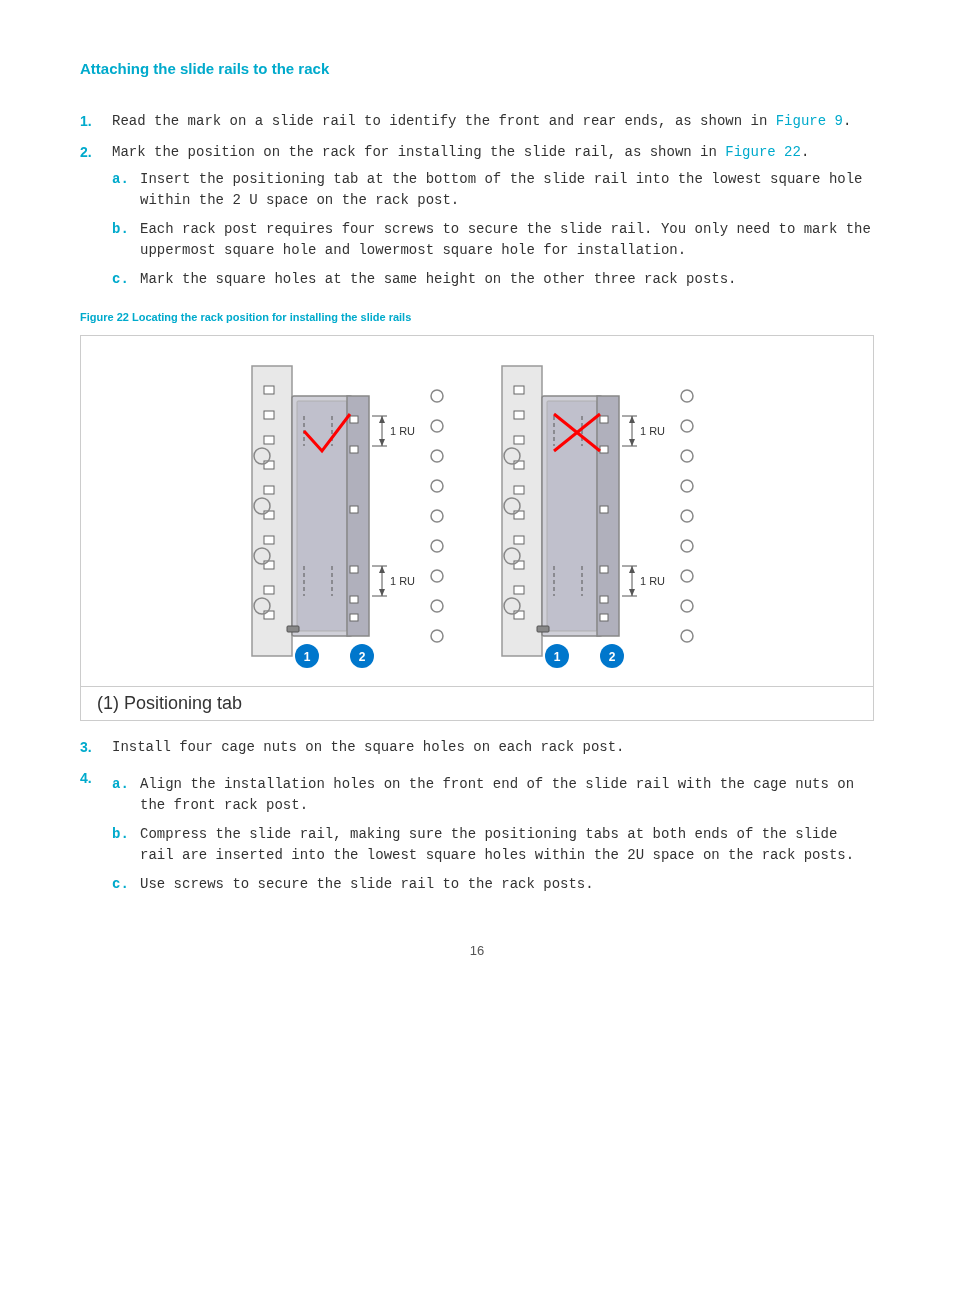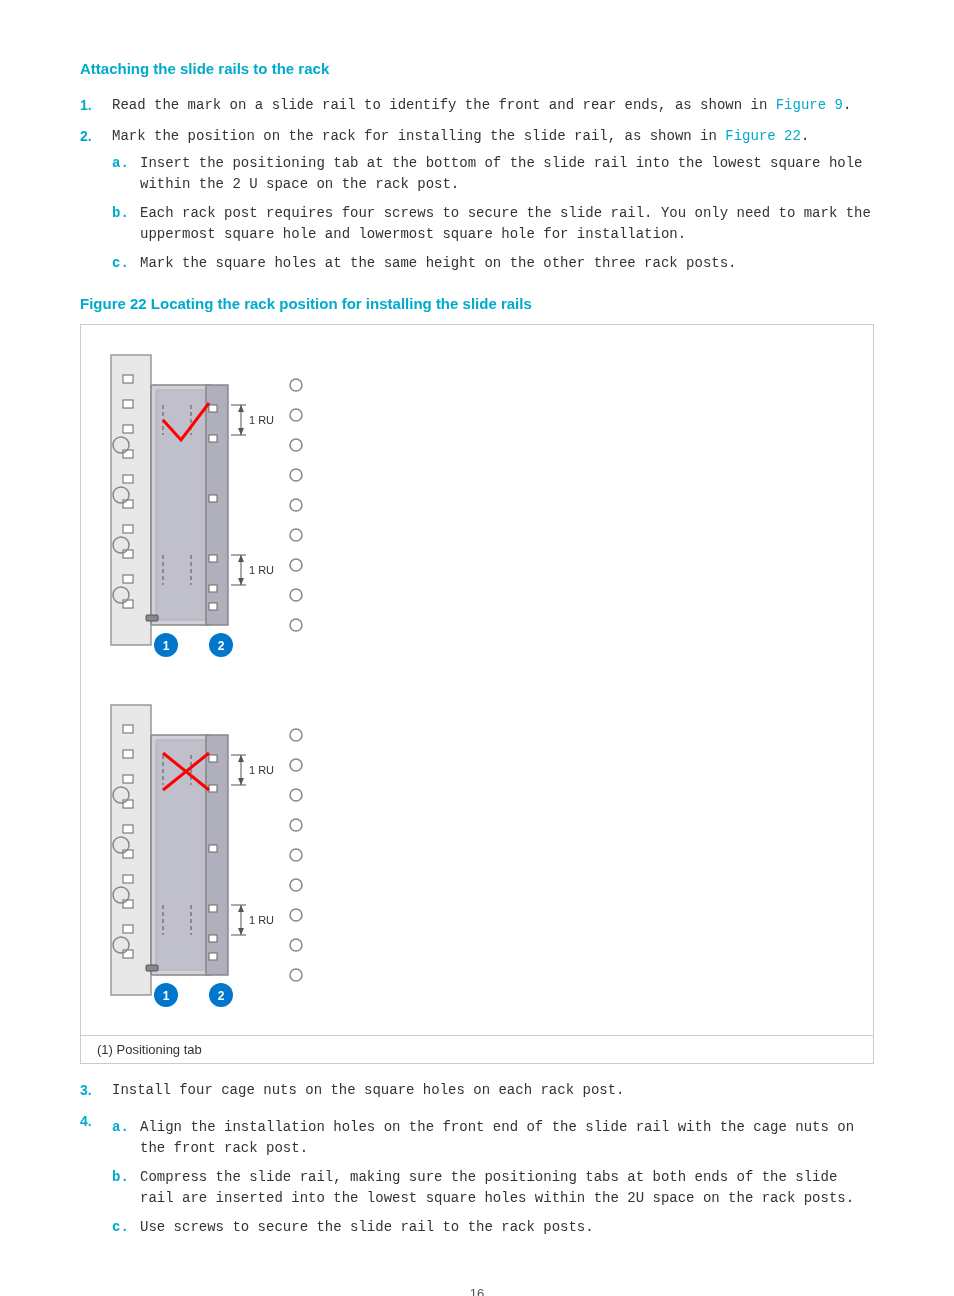"Attaching the slide rails to" .section-title { margin-bottom: 18px -> 34px }
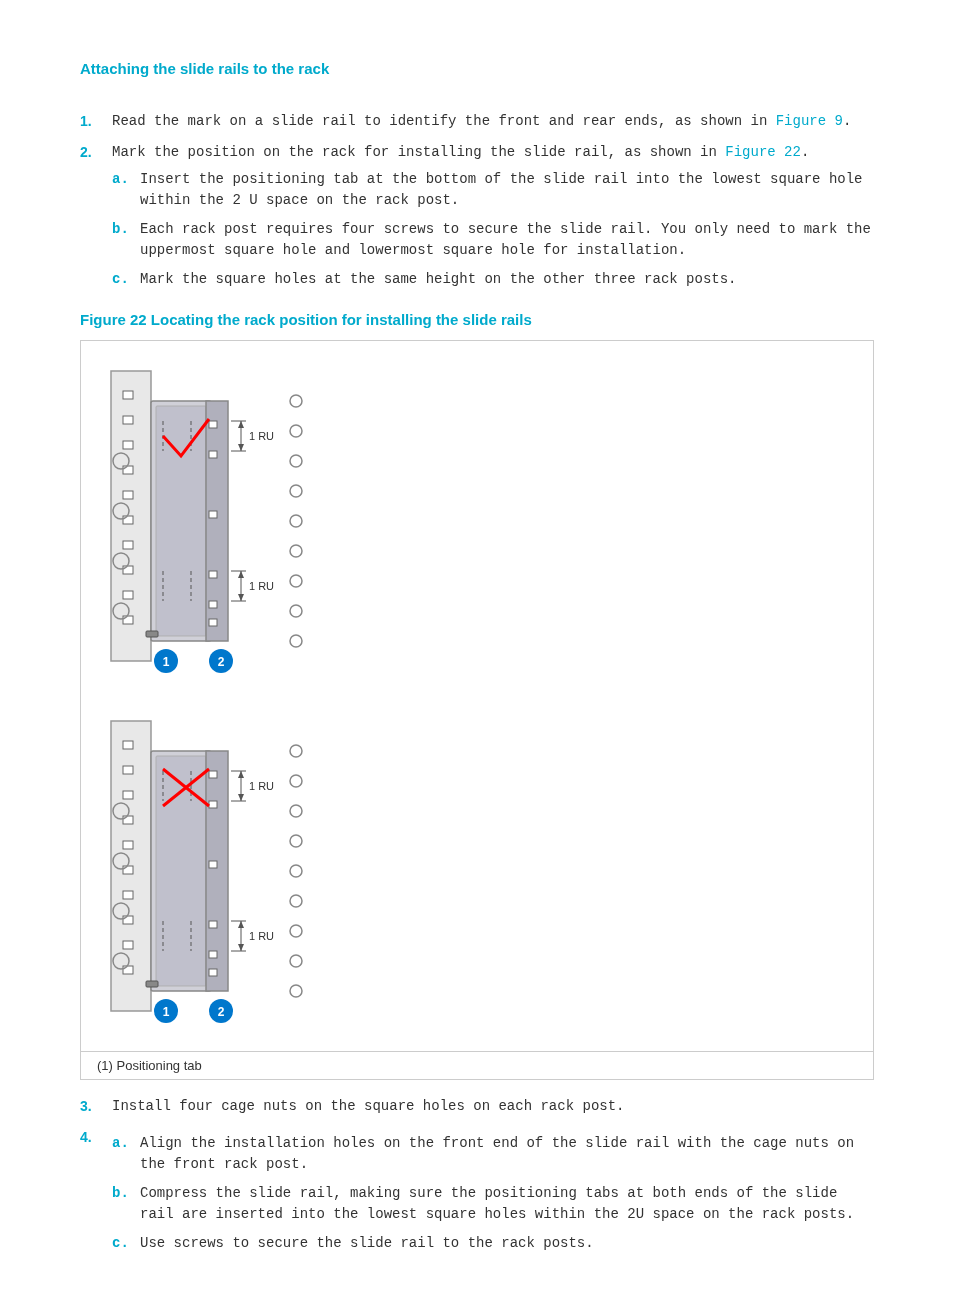"Figure 22 Locating the rack" .figure-title { font-size: 15px -> 11px }
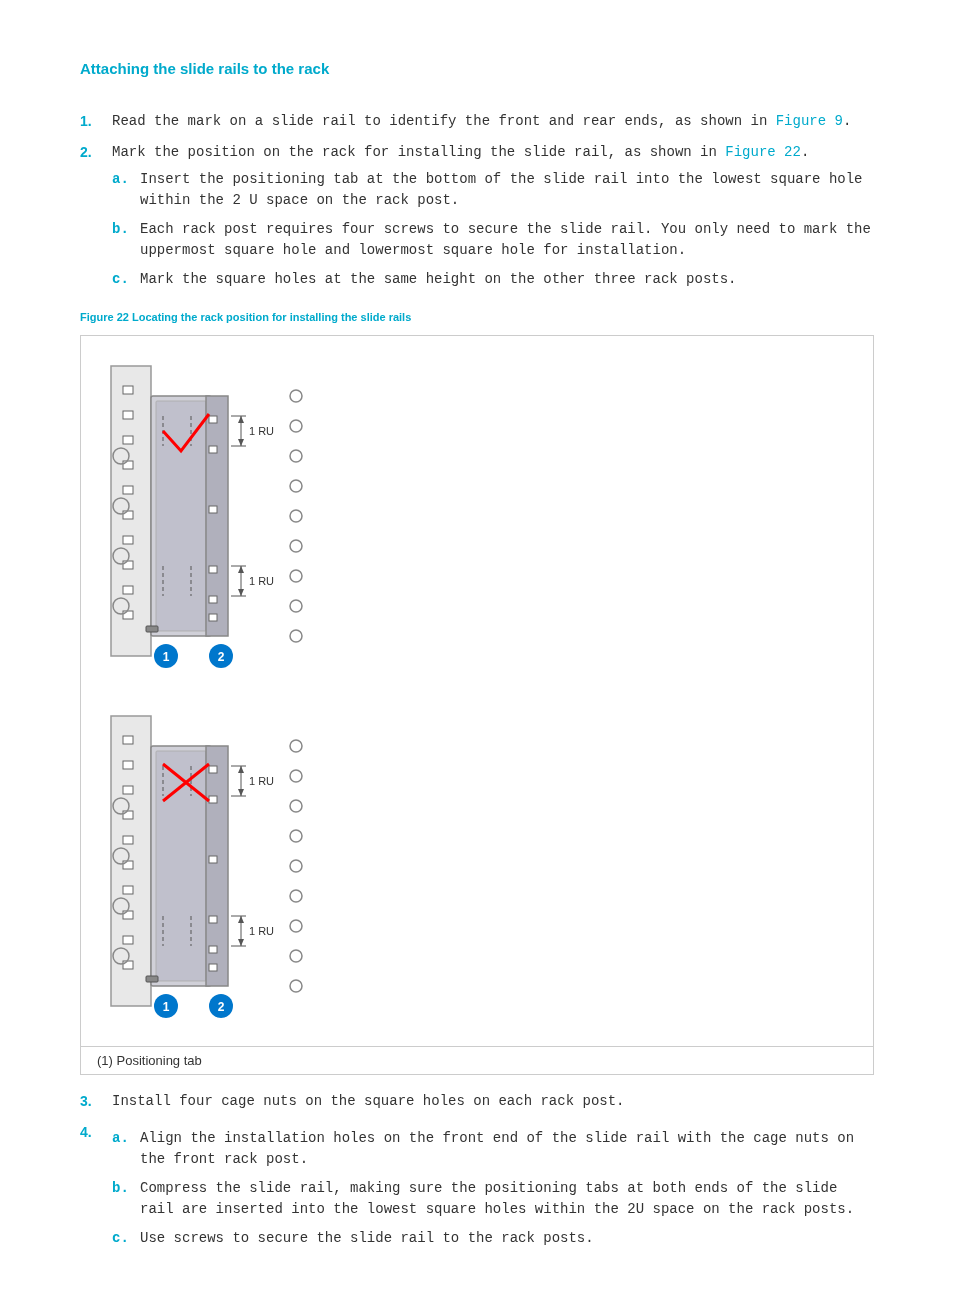"1 RU" .figure-diagram { flex-direction: column -> none }
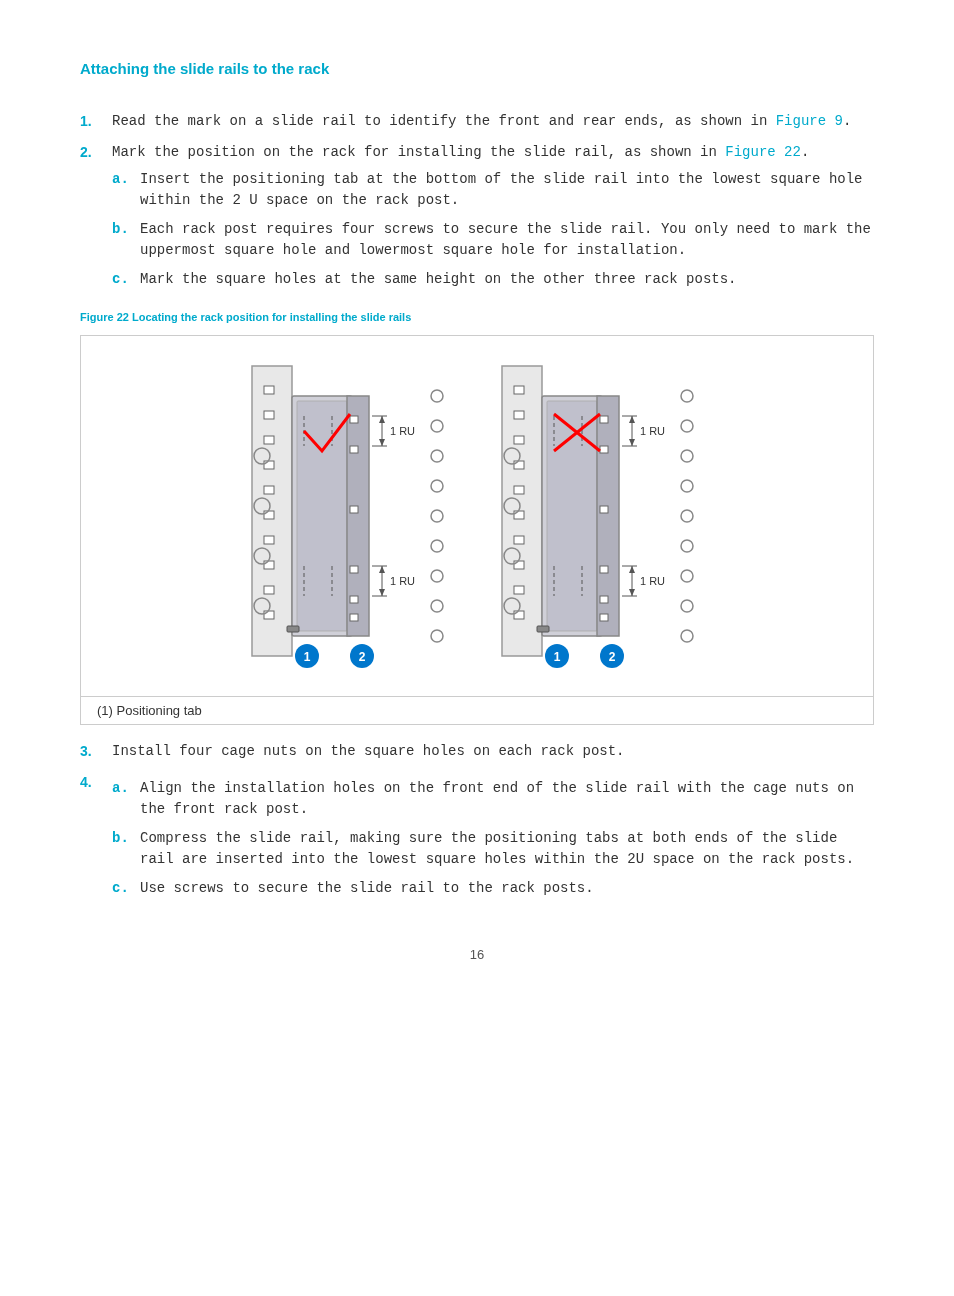"(1) Positioning tab" .figure-caption { font-size: 13px -> 18px; margin-top: 10px -> none }
